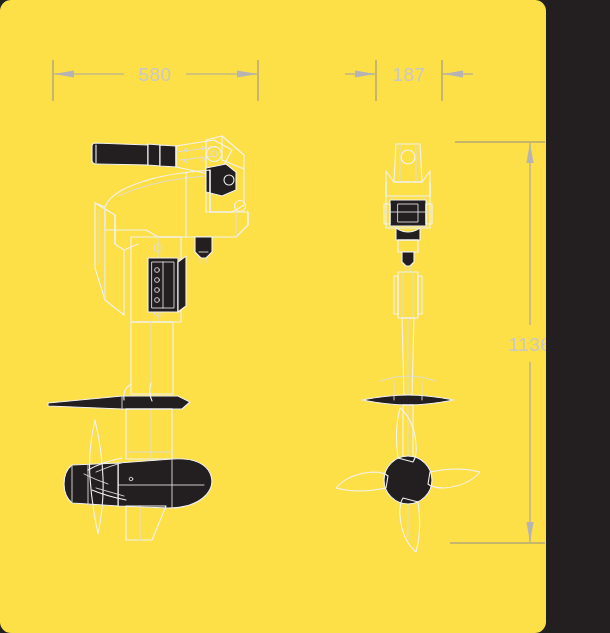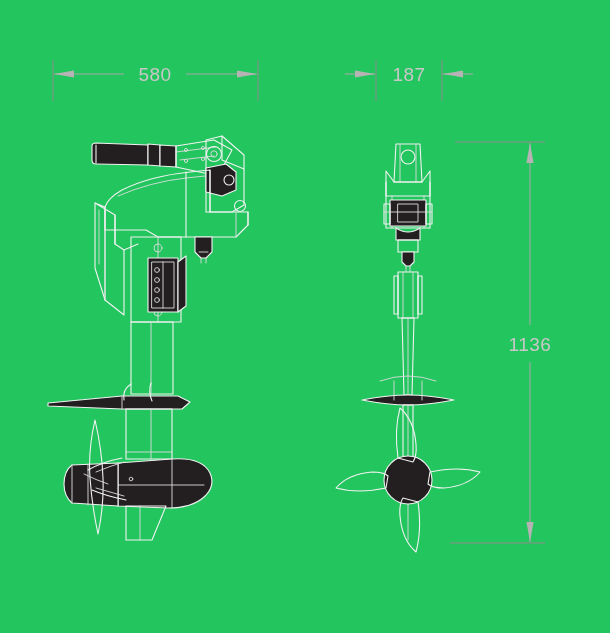"580" #stage { background: #22c55e -> #fde047; border-radius: none -> 11px; width: 610px -> 546px }
